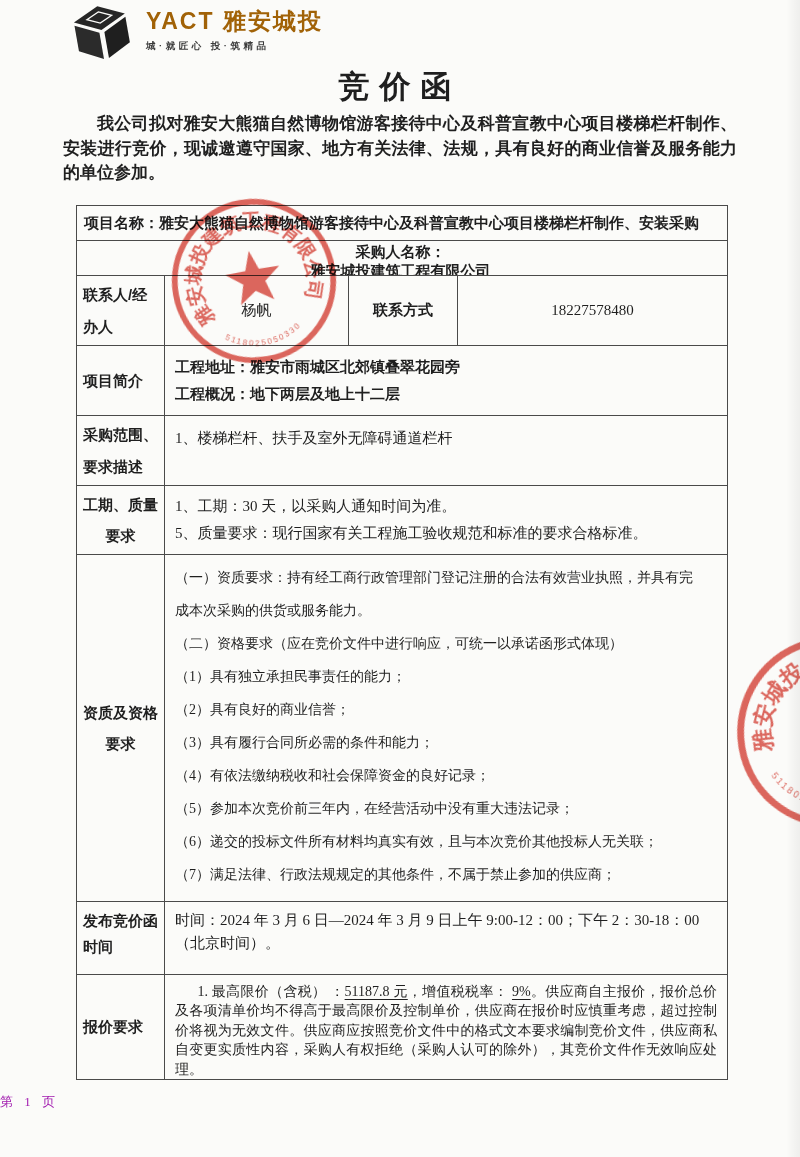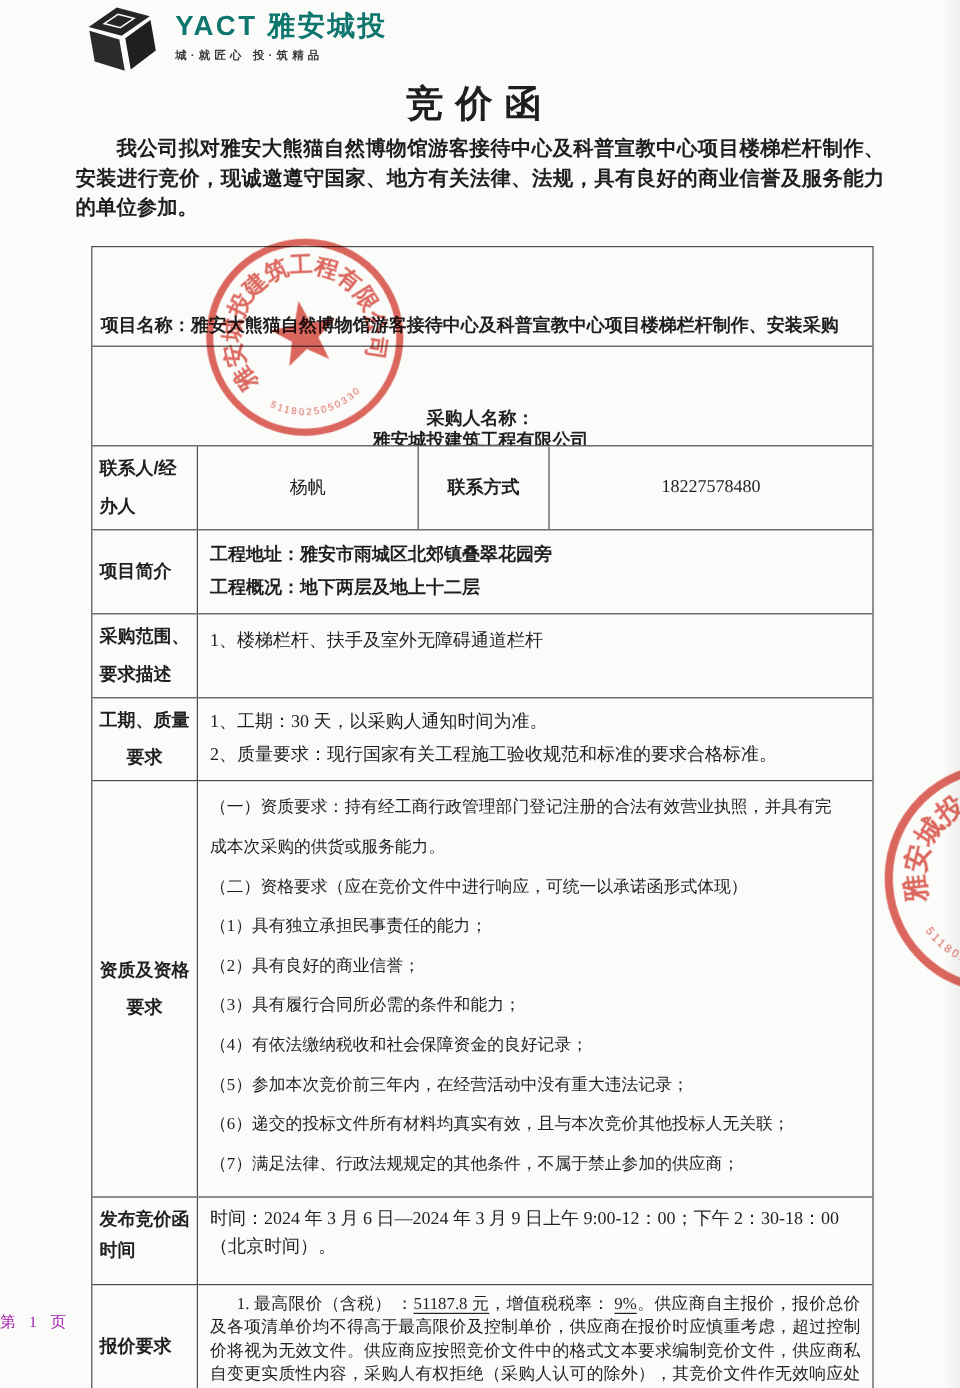"YACT 雅安城投" .logo-brand { color: #0f766e -> #a16207 }
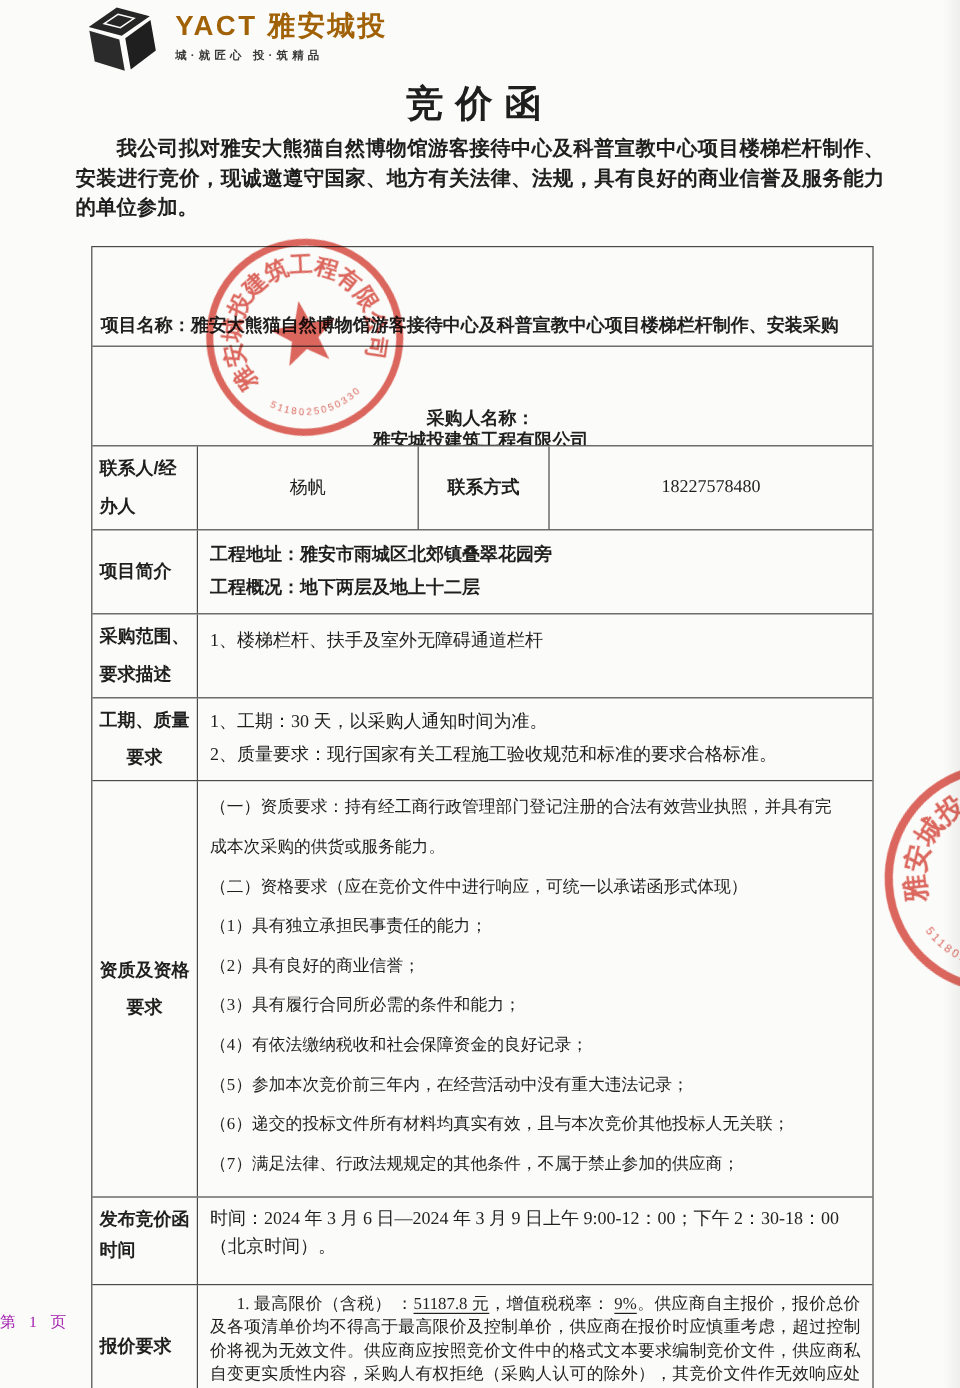"项目名称：" .row-h36 { margin-top: 48px -> none }
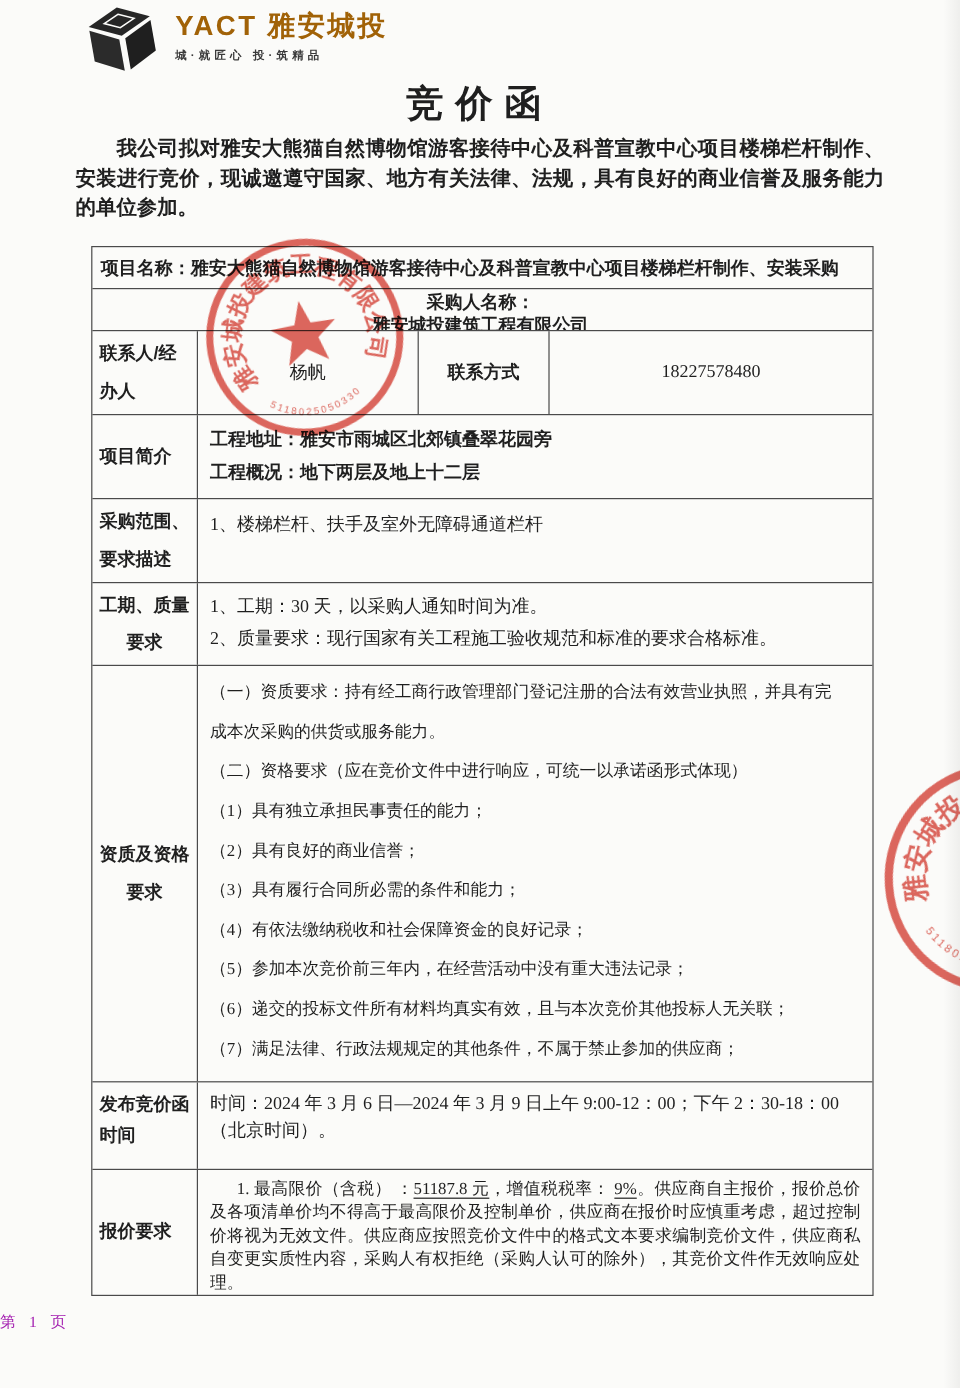"2、质量要求：现行国家有关工程施工验收规范和标准的要求合格标准。" div { text: 2 -> 5 }
